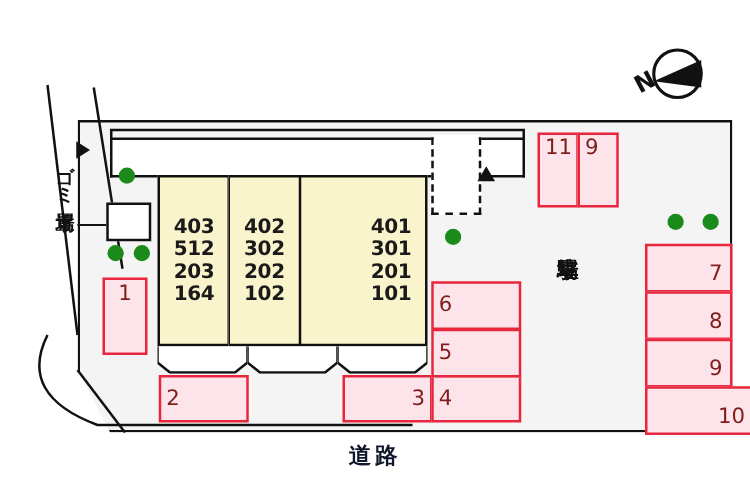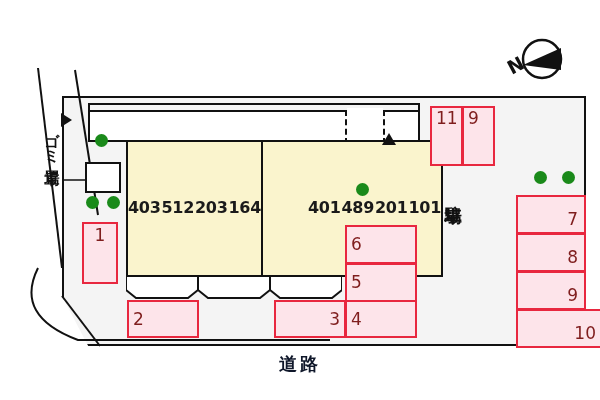"403" .unit-col { flex-direction: none -> column }
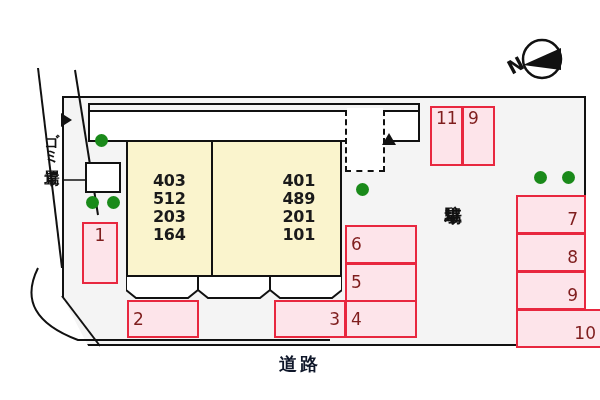"402" div.unit-col { html: none -> <div> <div>402</div> <div>302</div> <div>202</div> <div>102</div> </div> }
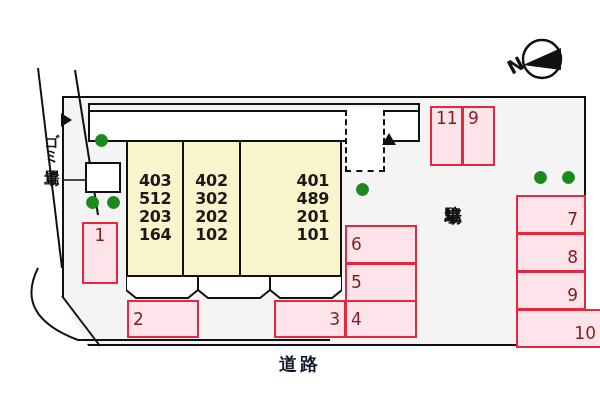"489" div.unit-num { text: 489 -> 301 }
